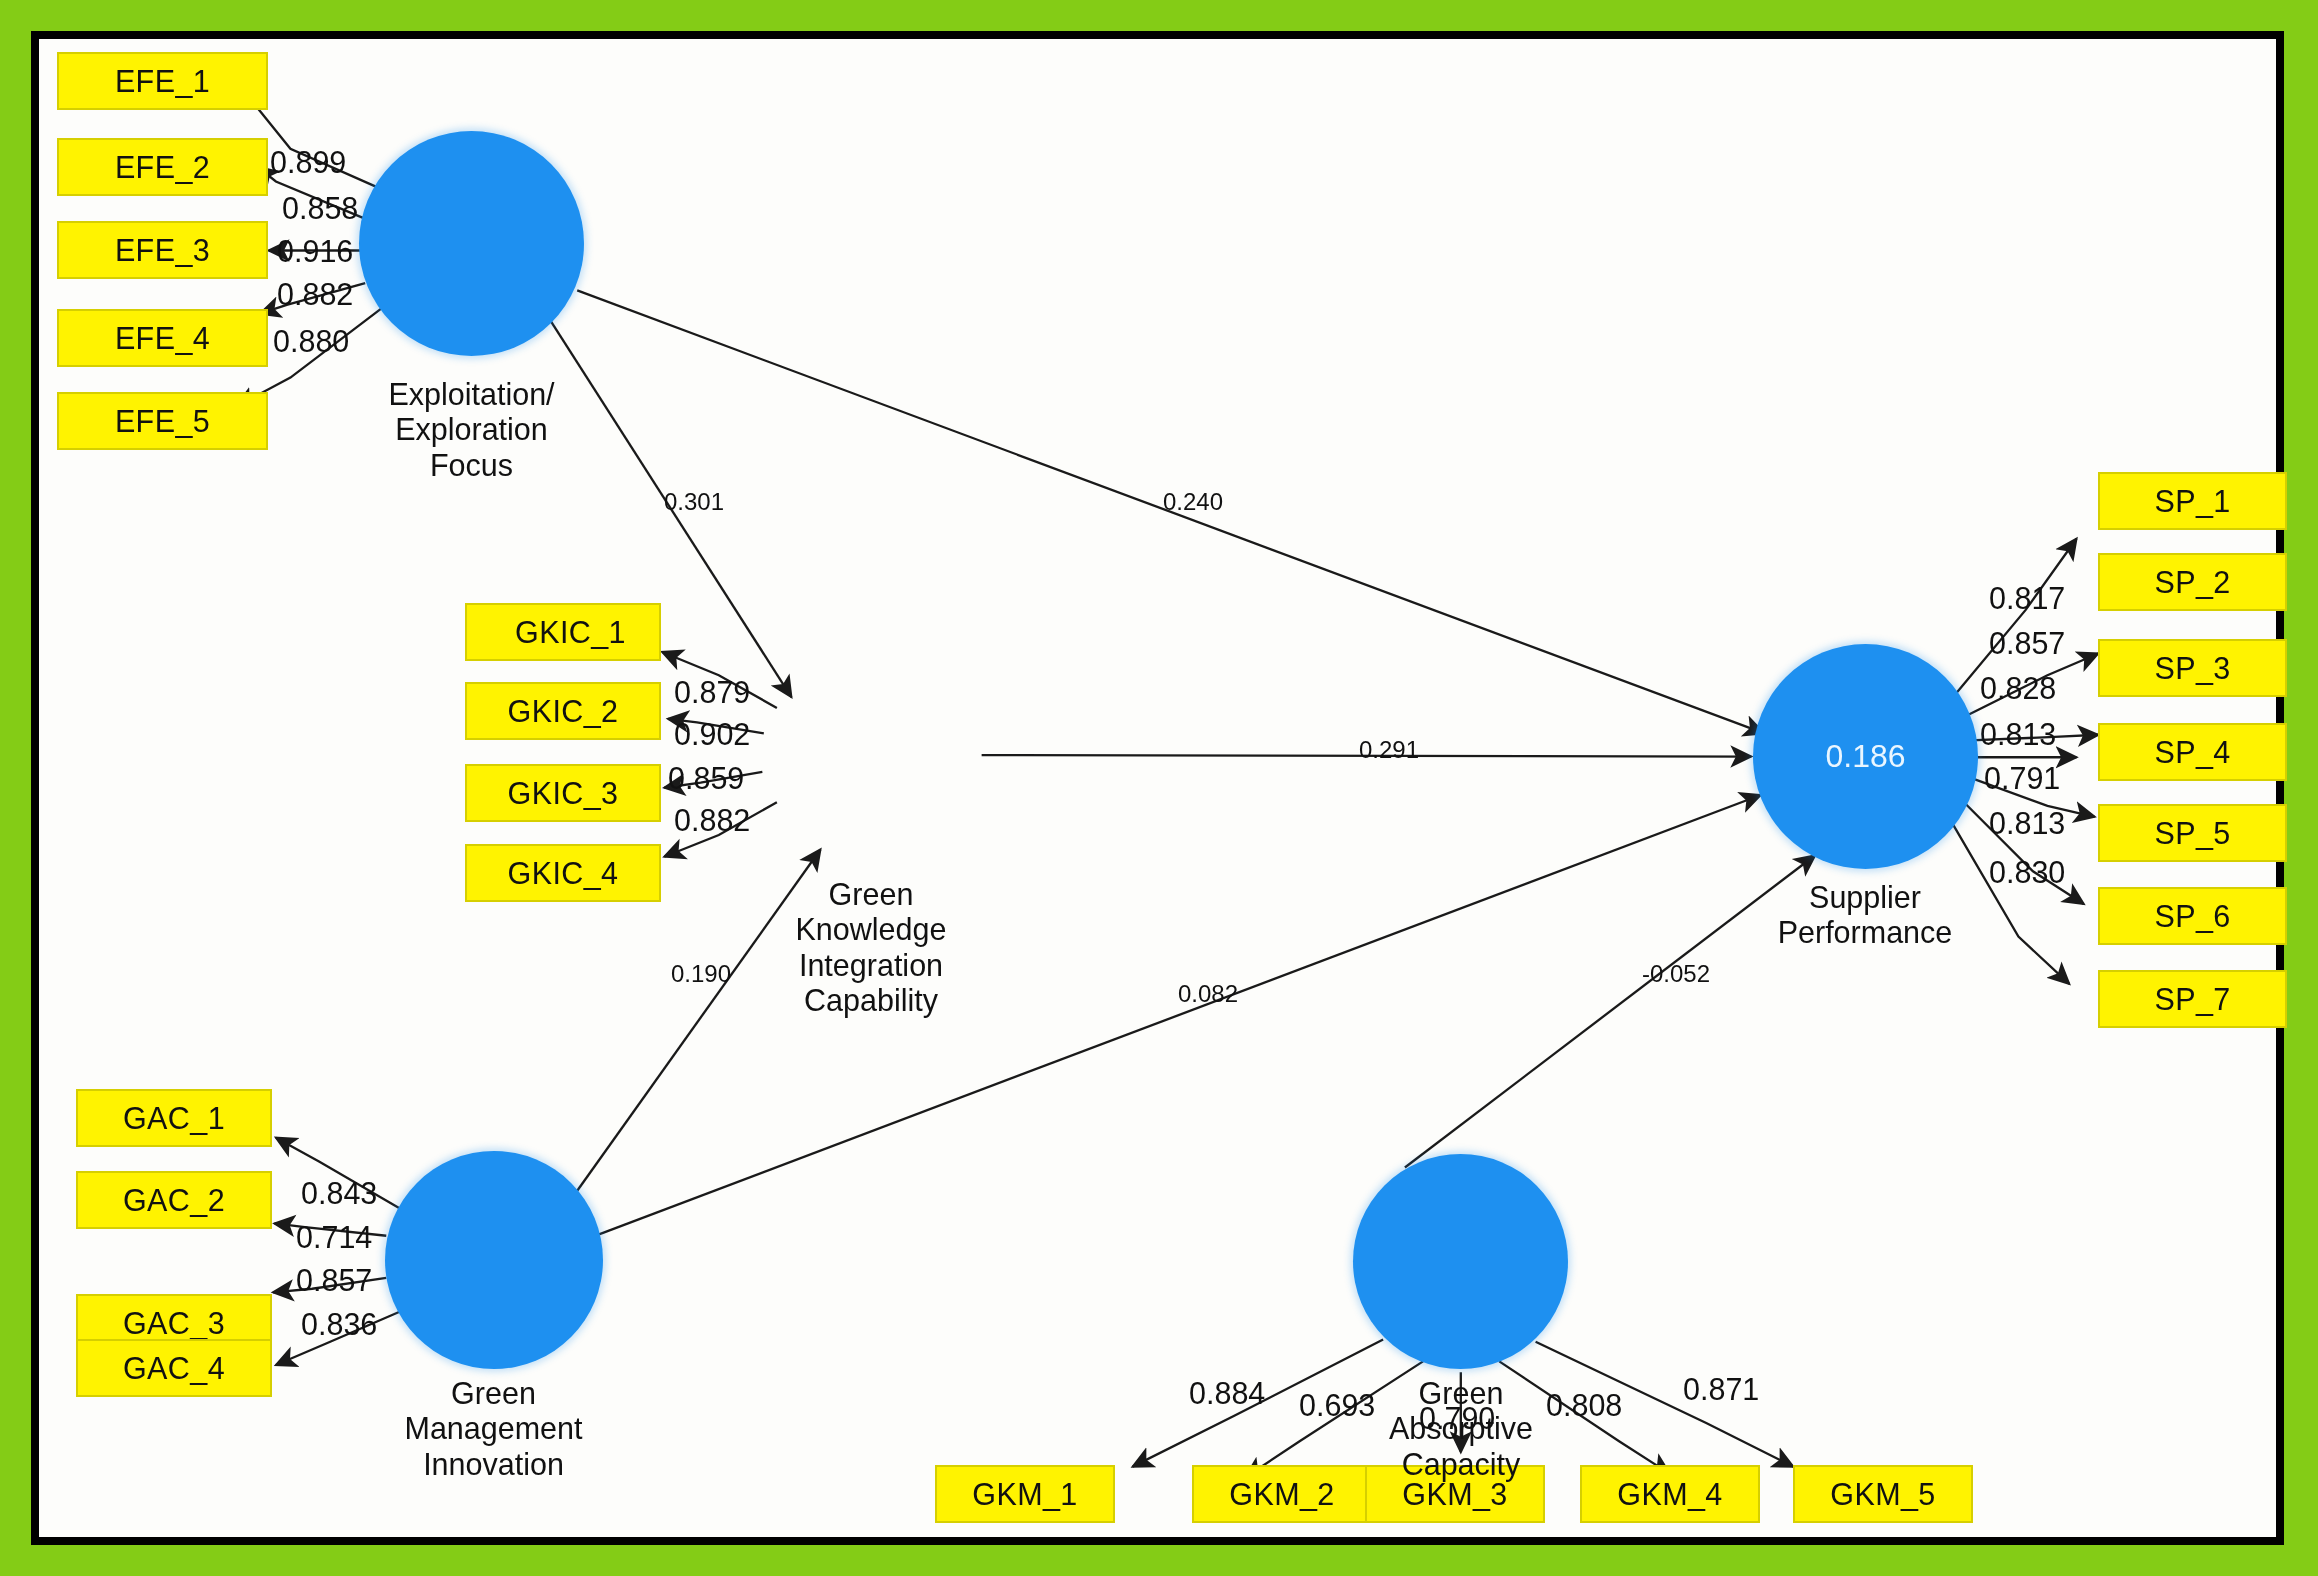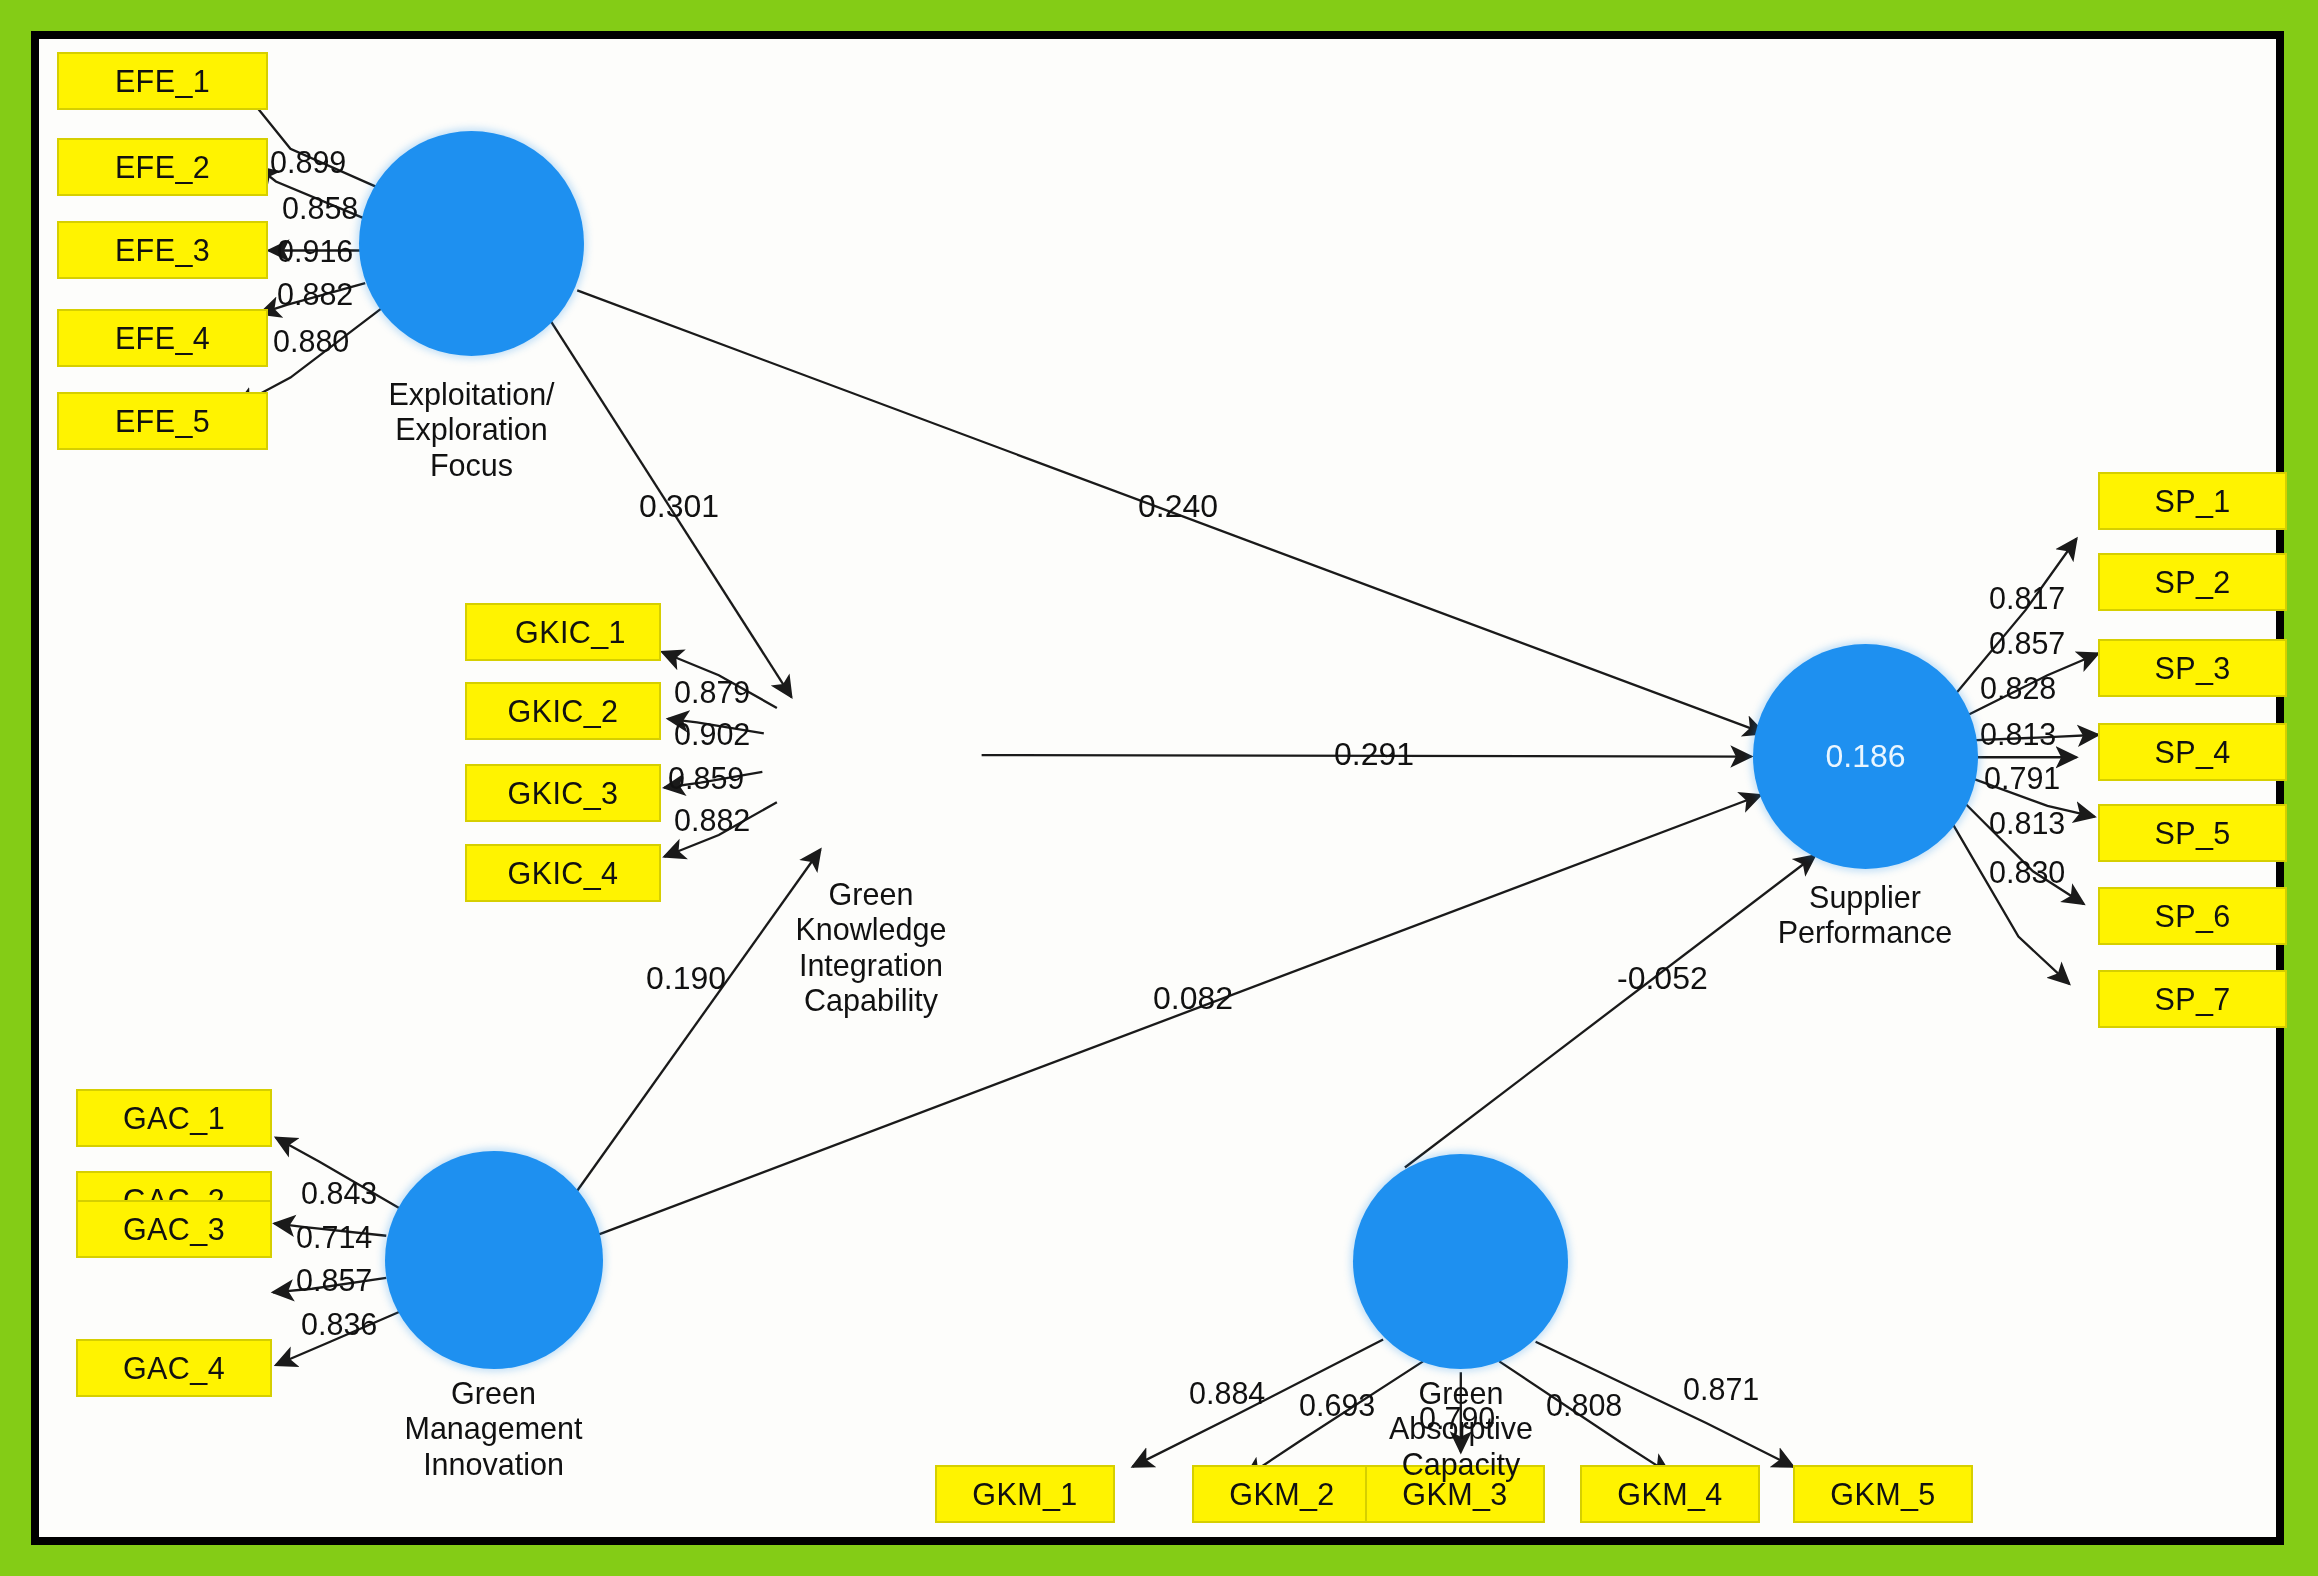"0.301" .path-coef { font-size: 32px -> 24px; margin-left: none -> 25px }
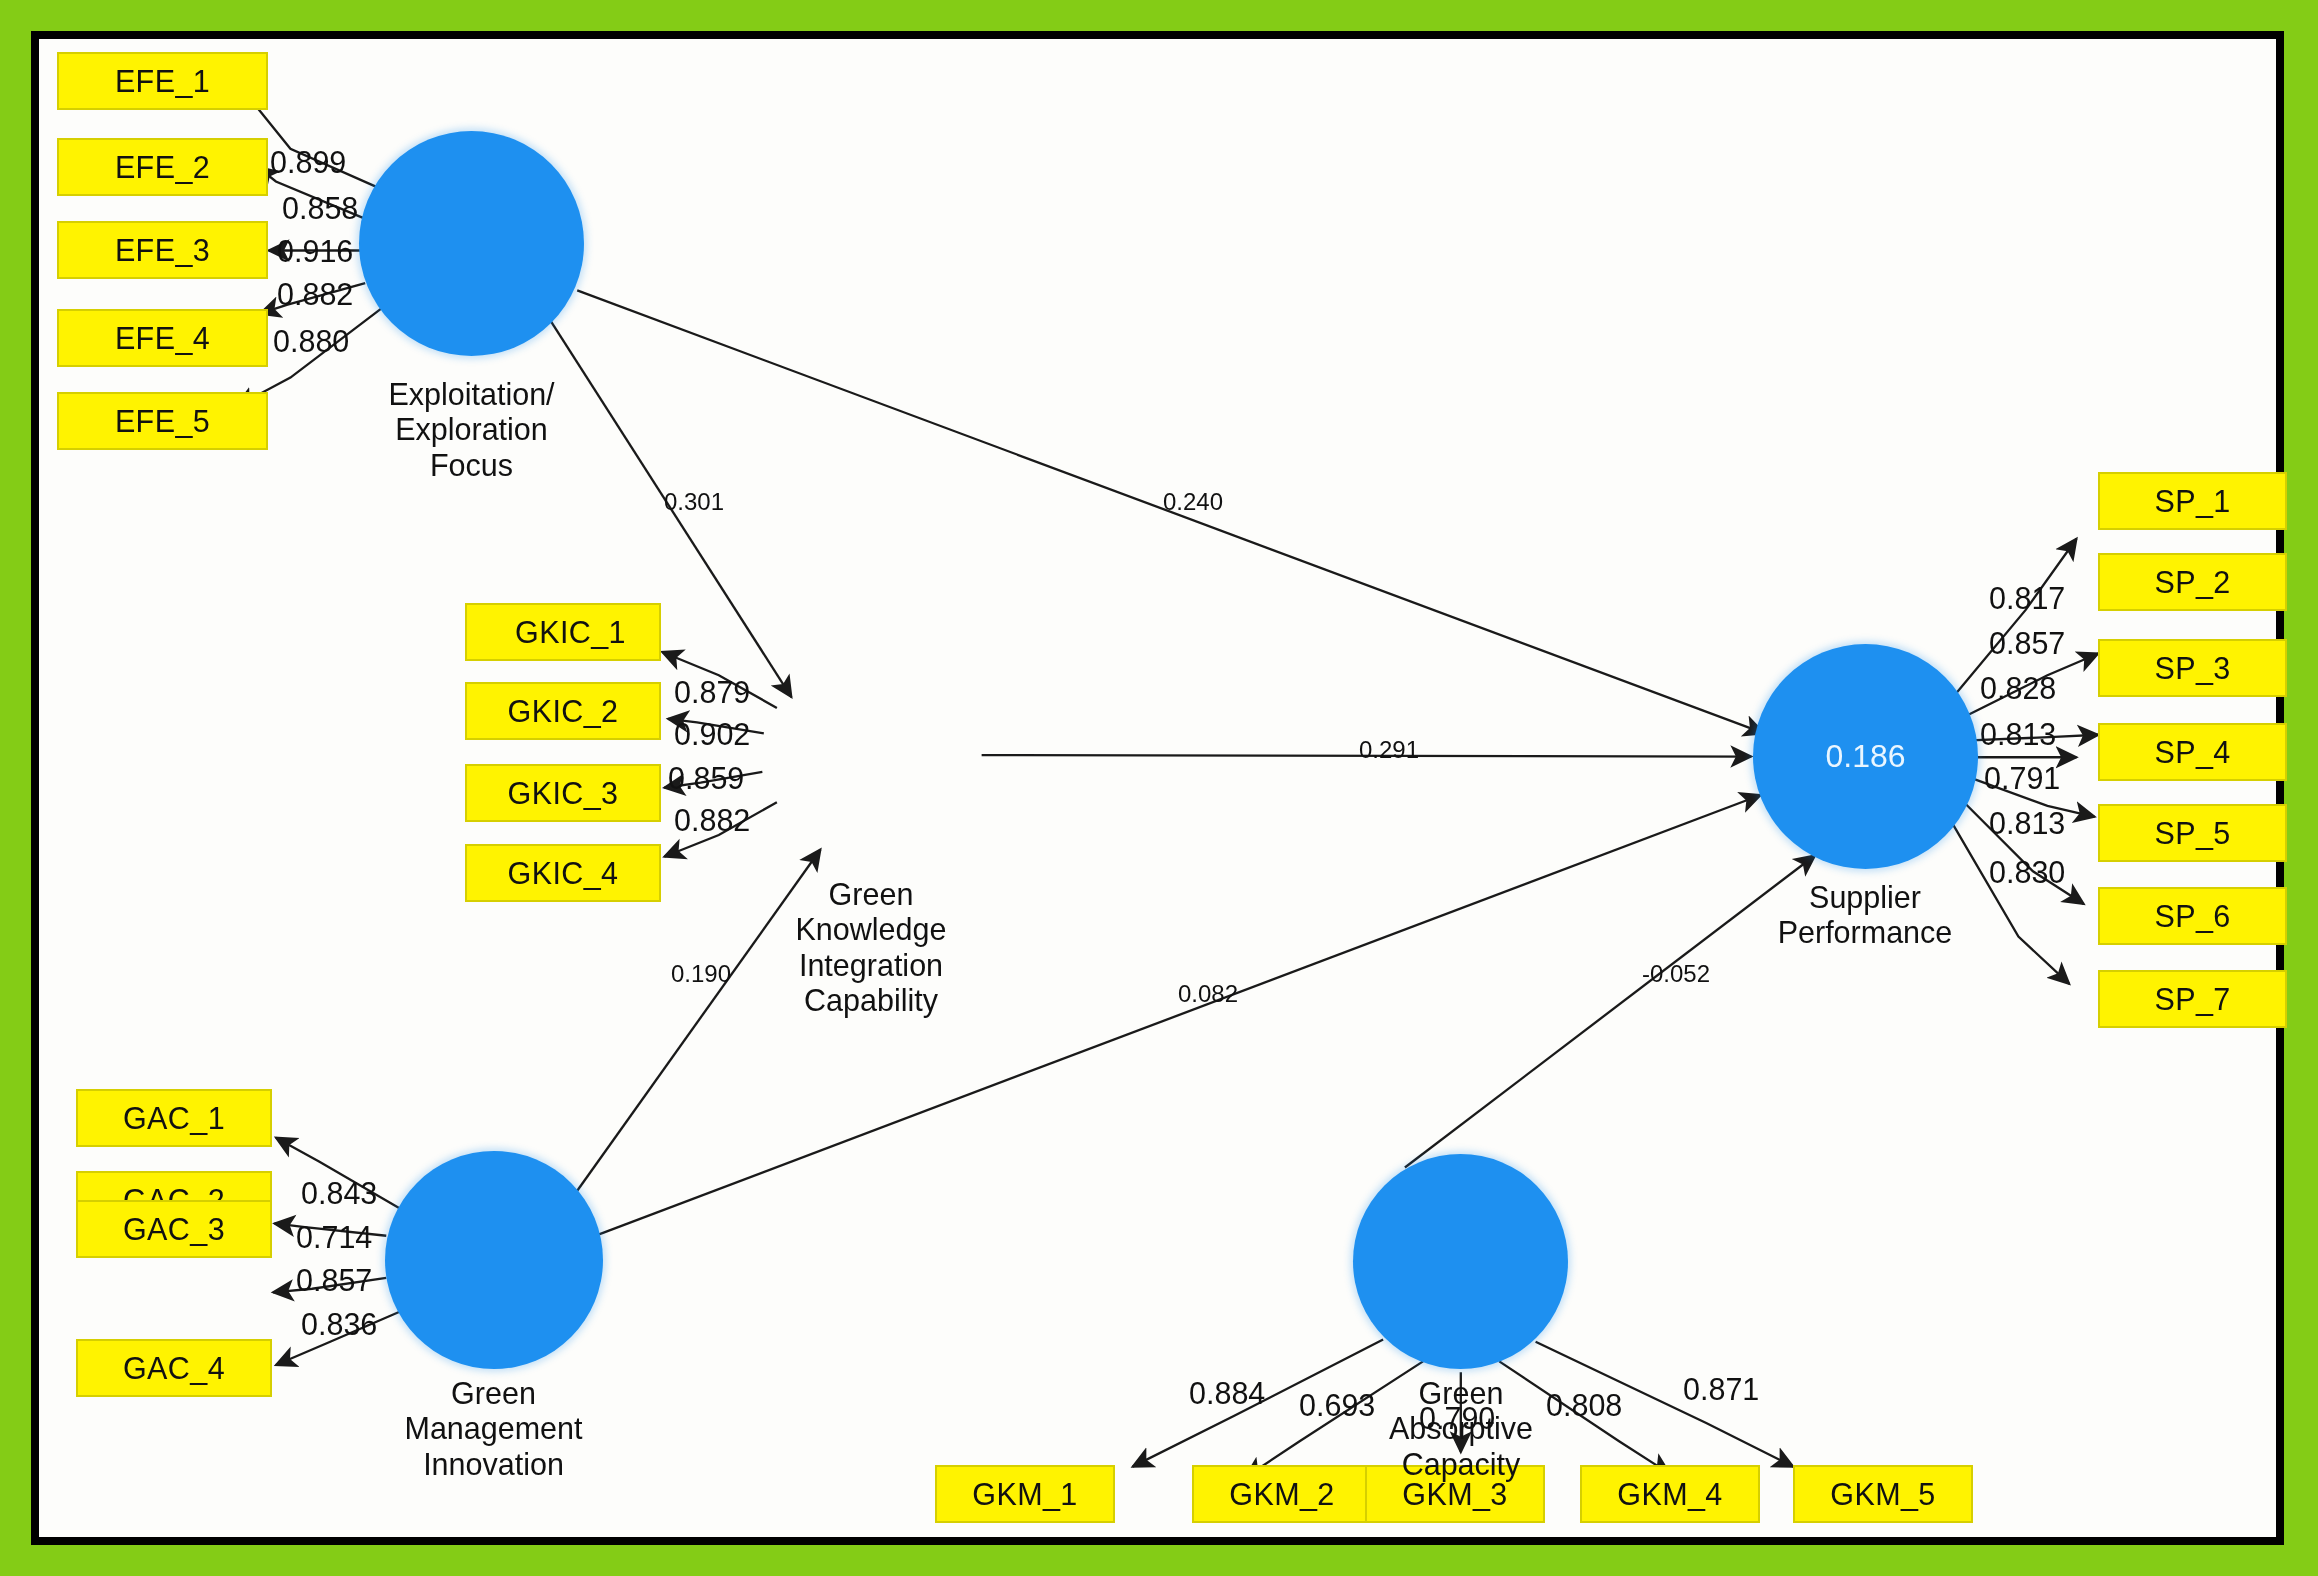"GAC_3" div.ind { top: 1200px -> 1294px }
